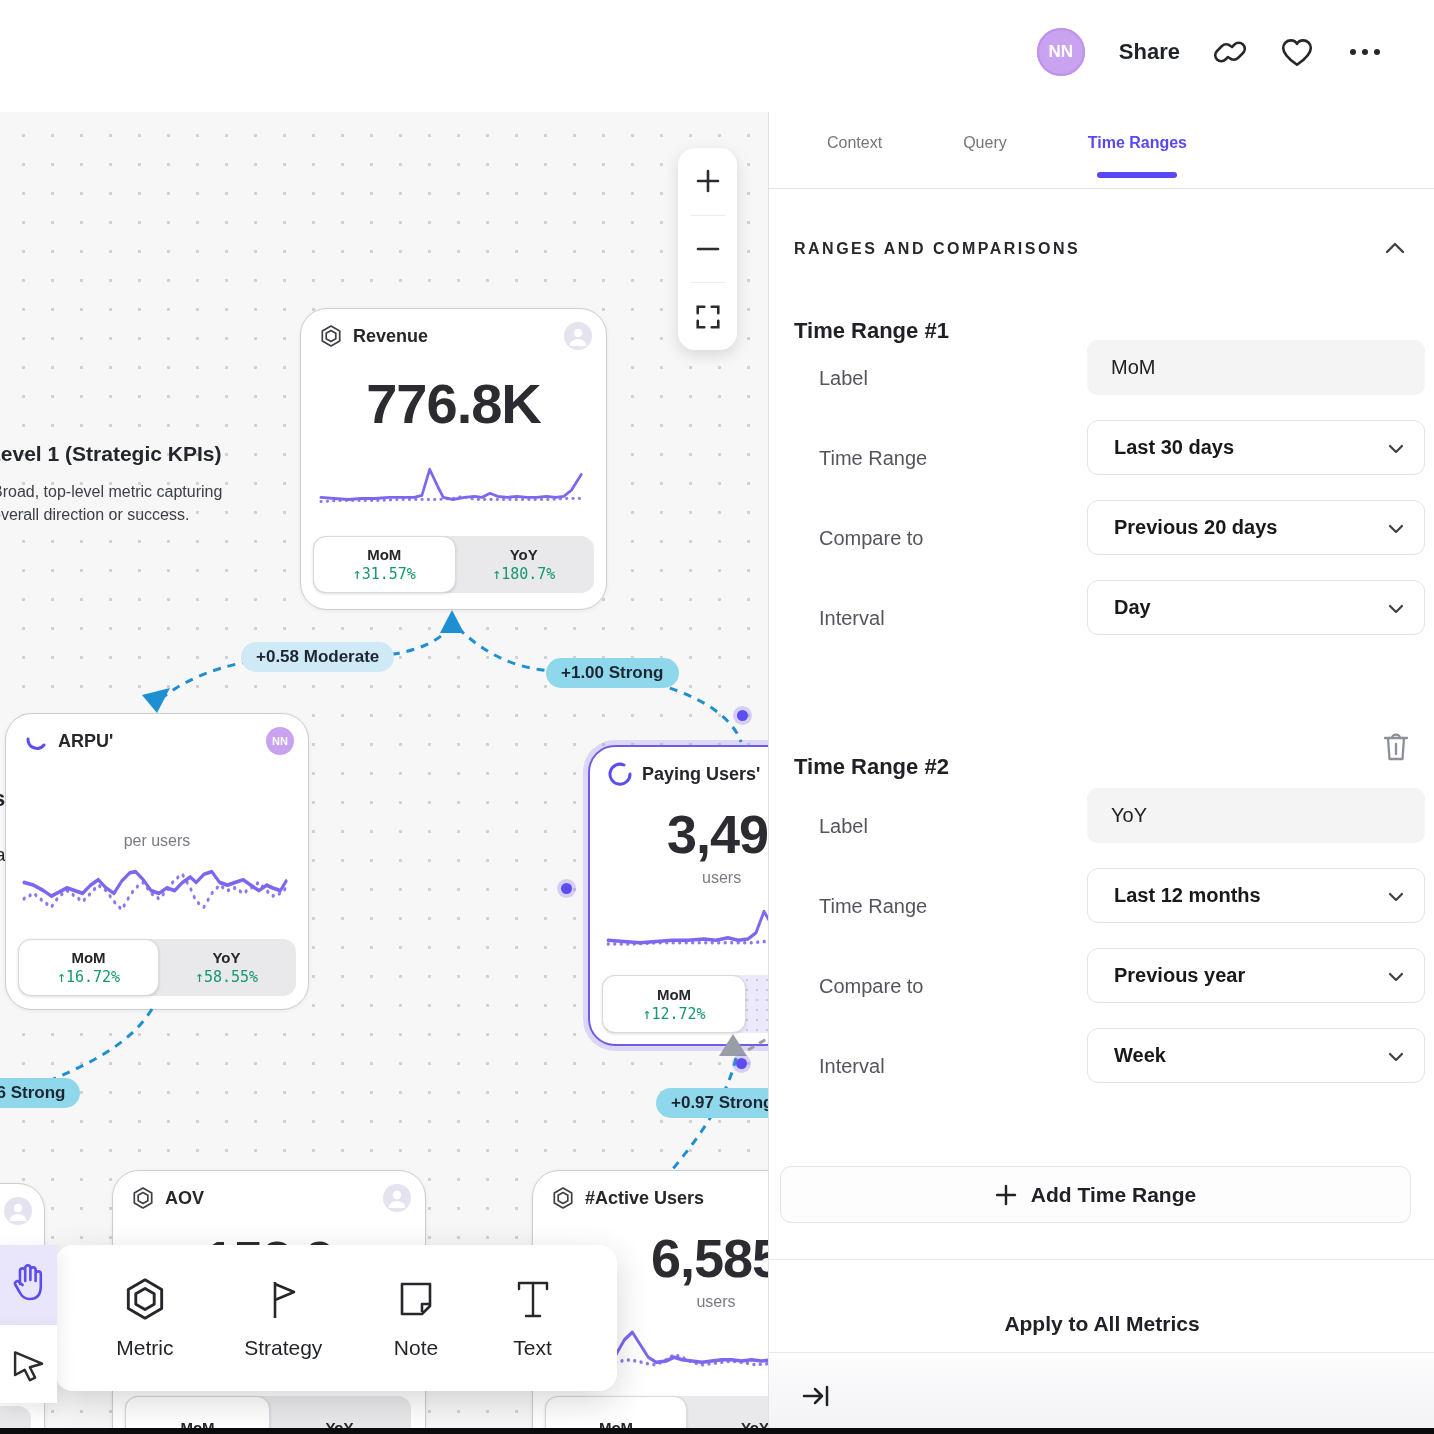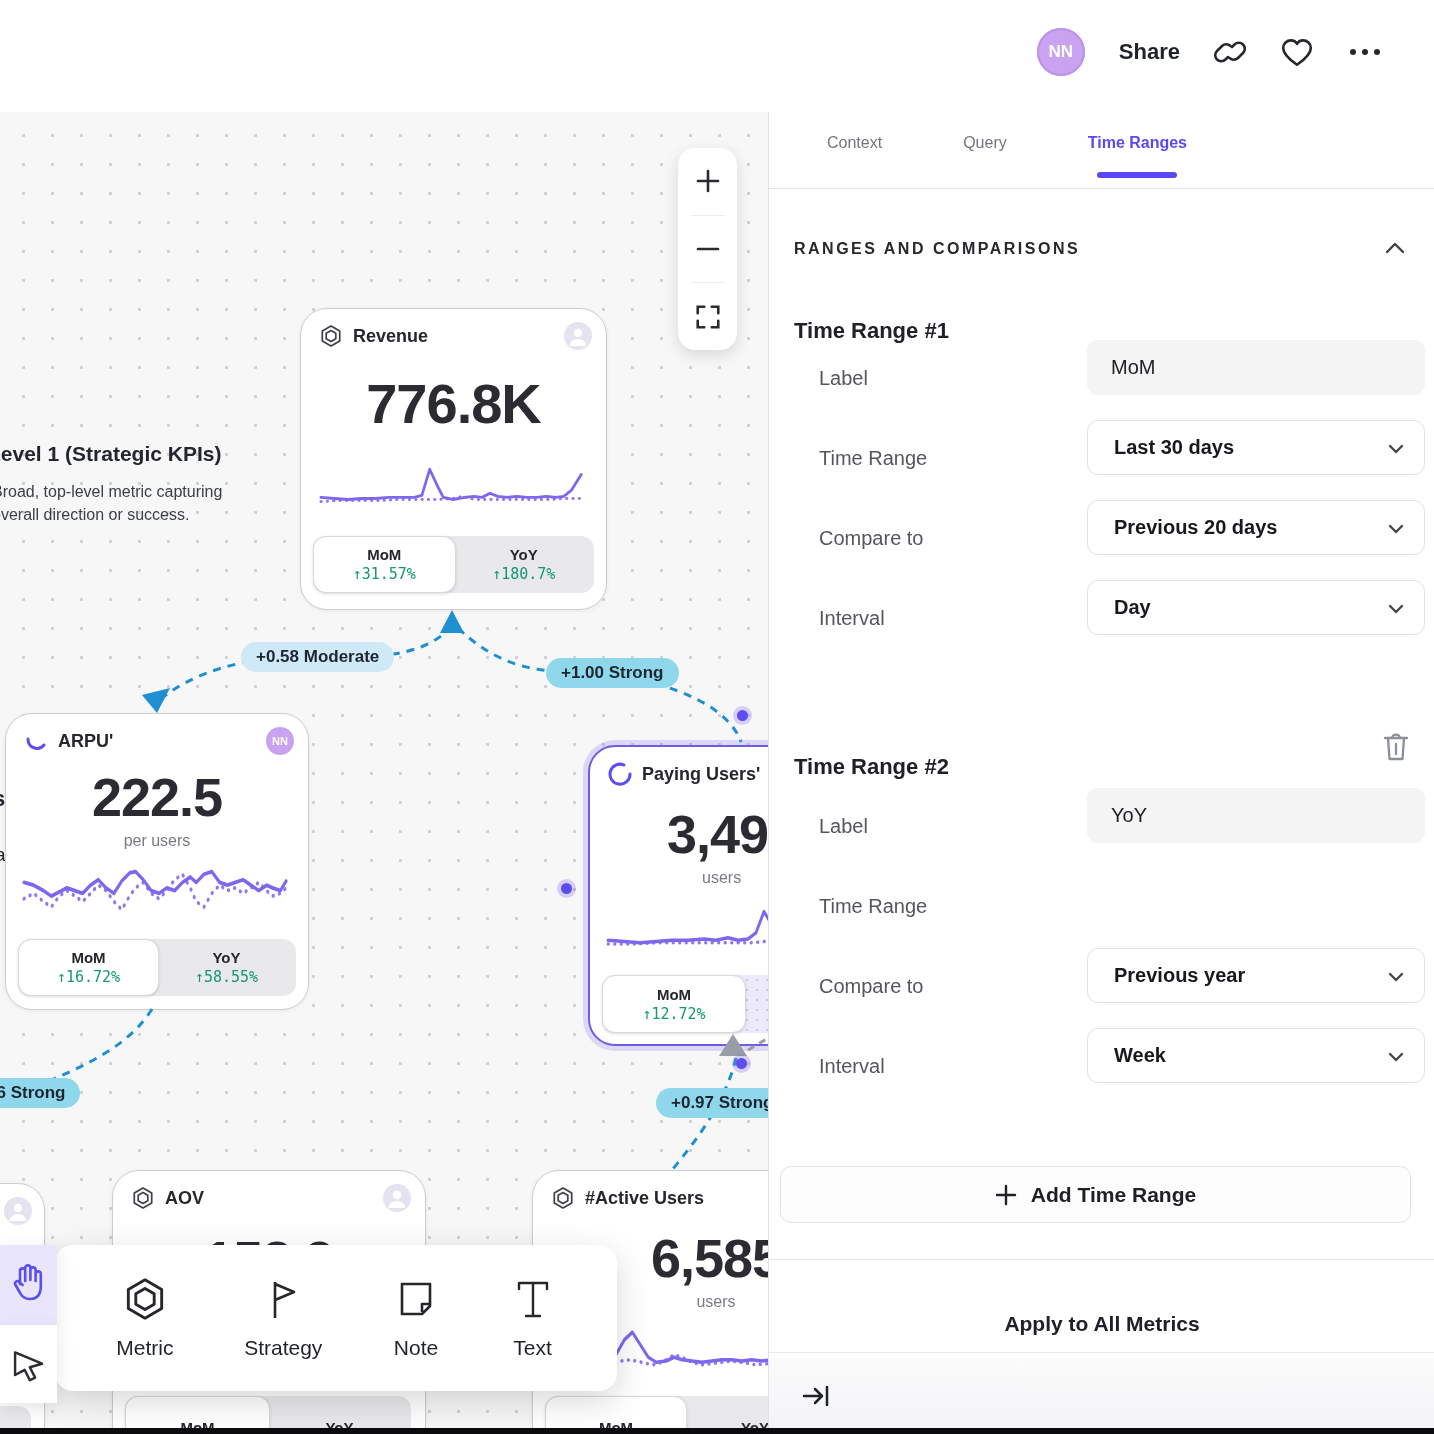"222.5" div.big-value { html: <div>222.5</div> -> none }
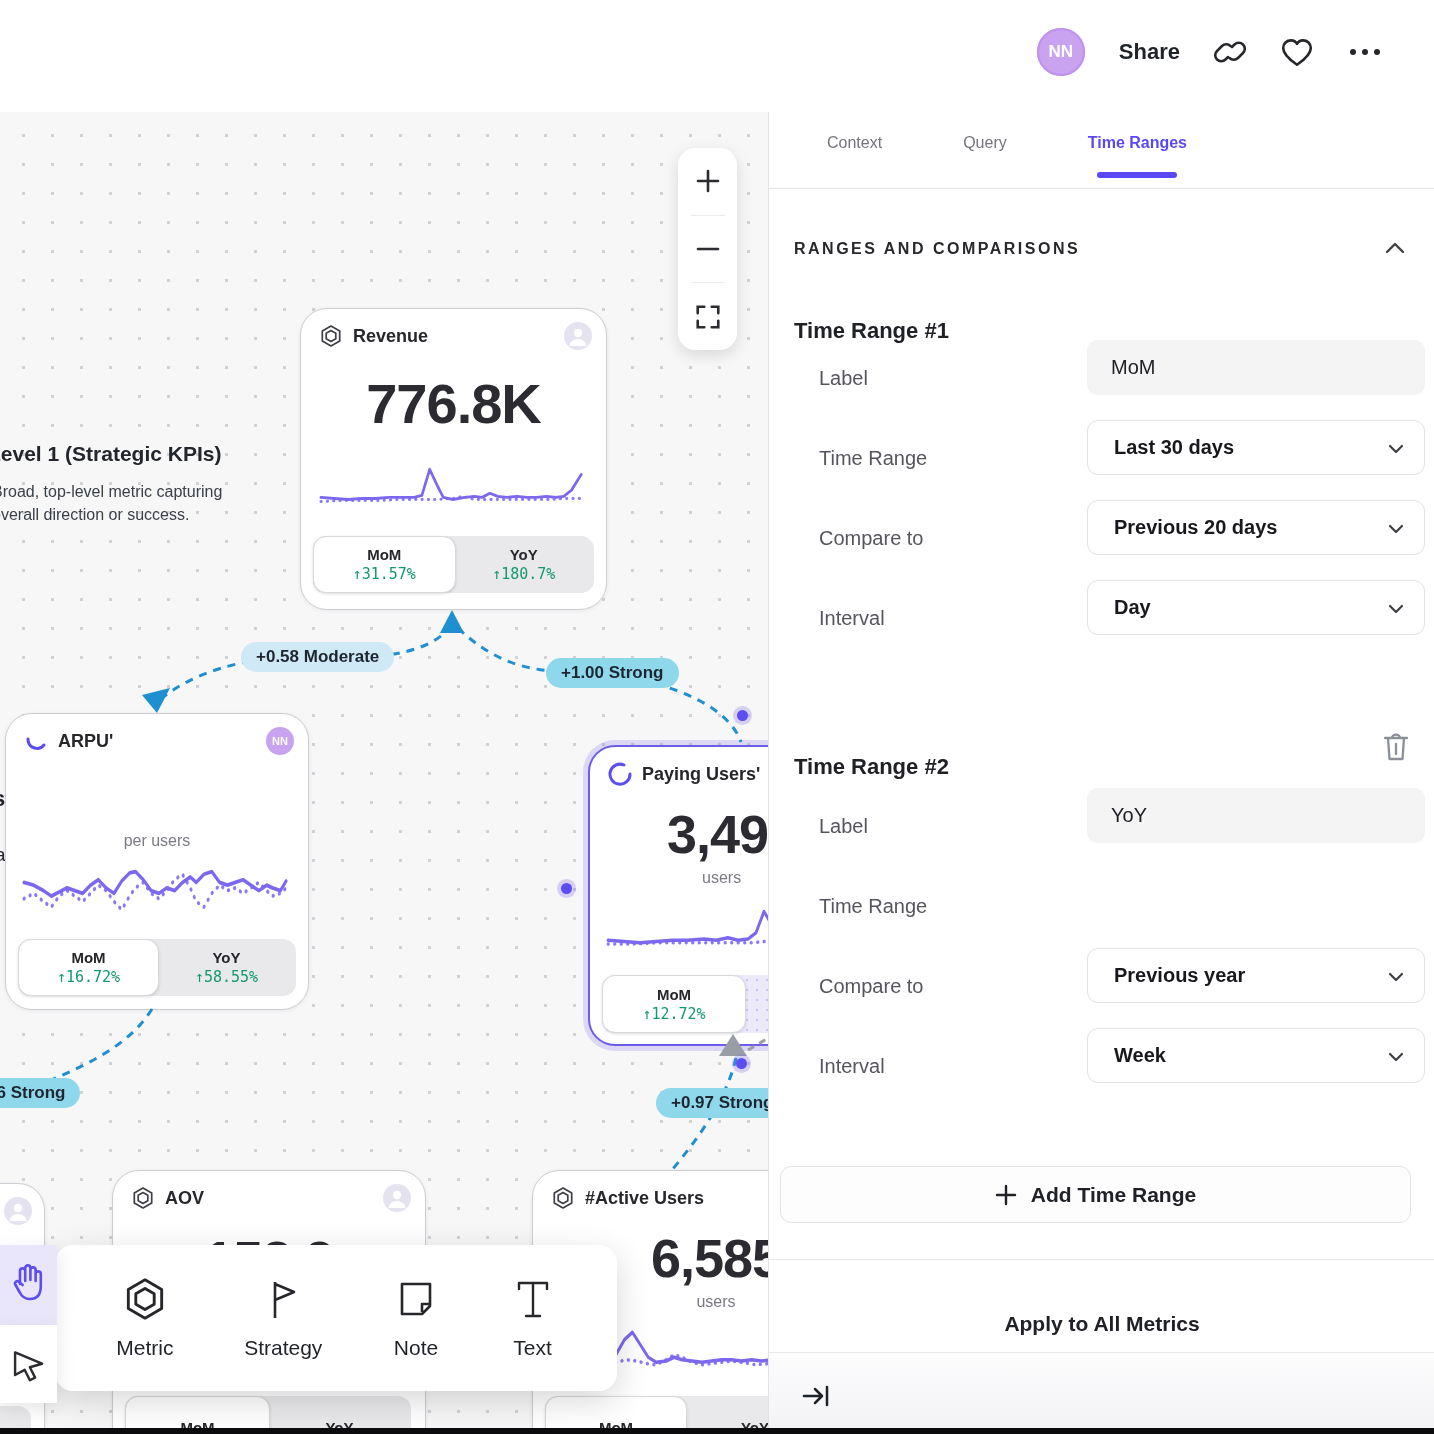"Last 12 months" div.field { html: none -> <div> <span>Last 12 months</span> <span><svg> <polyline></polyline> </svg></span> </div> }
